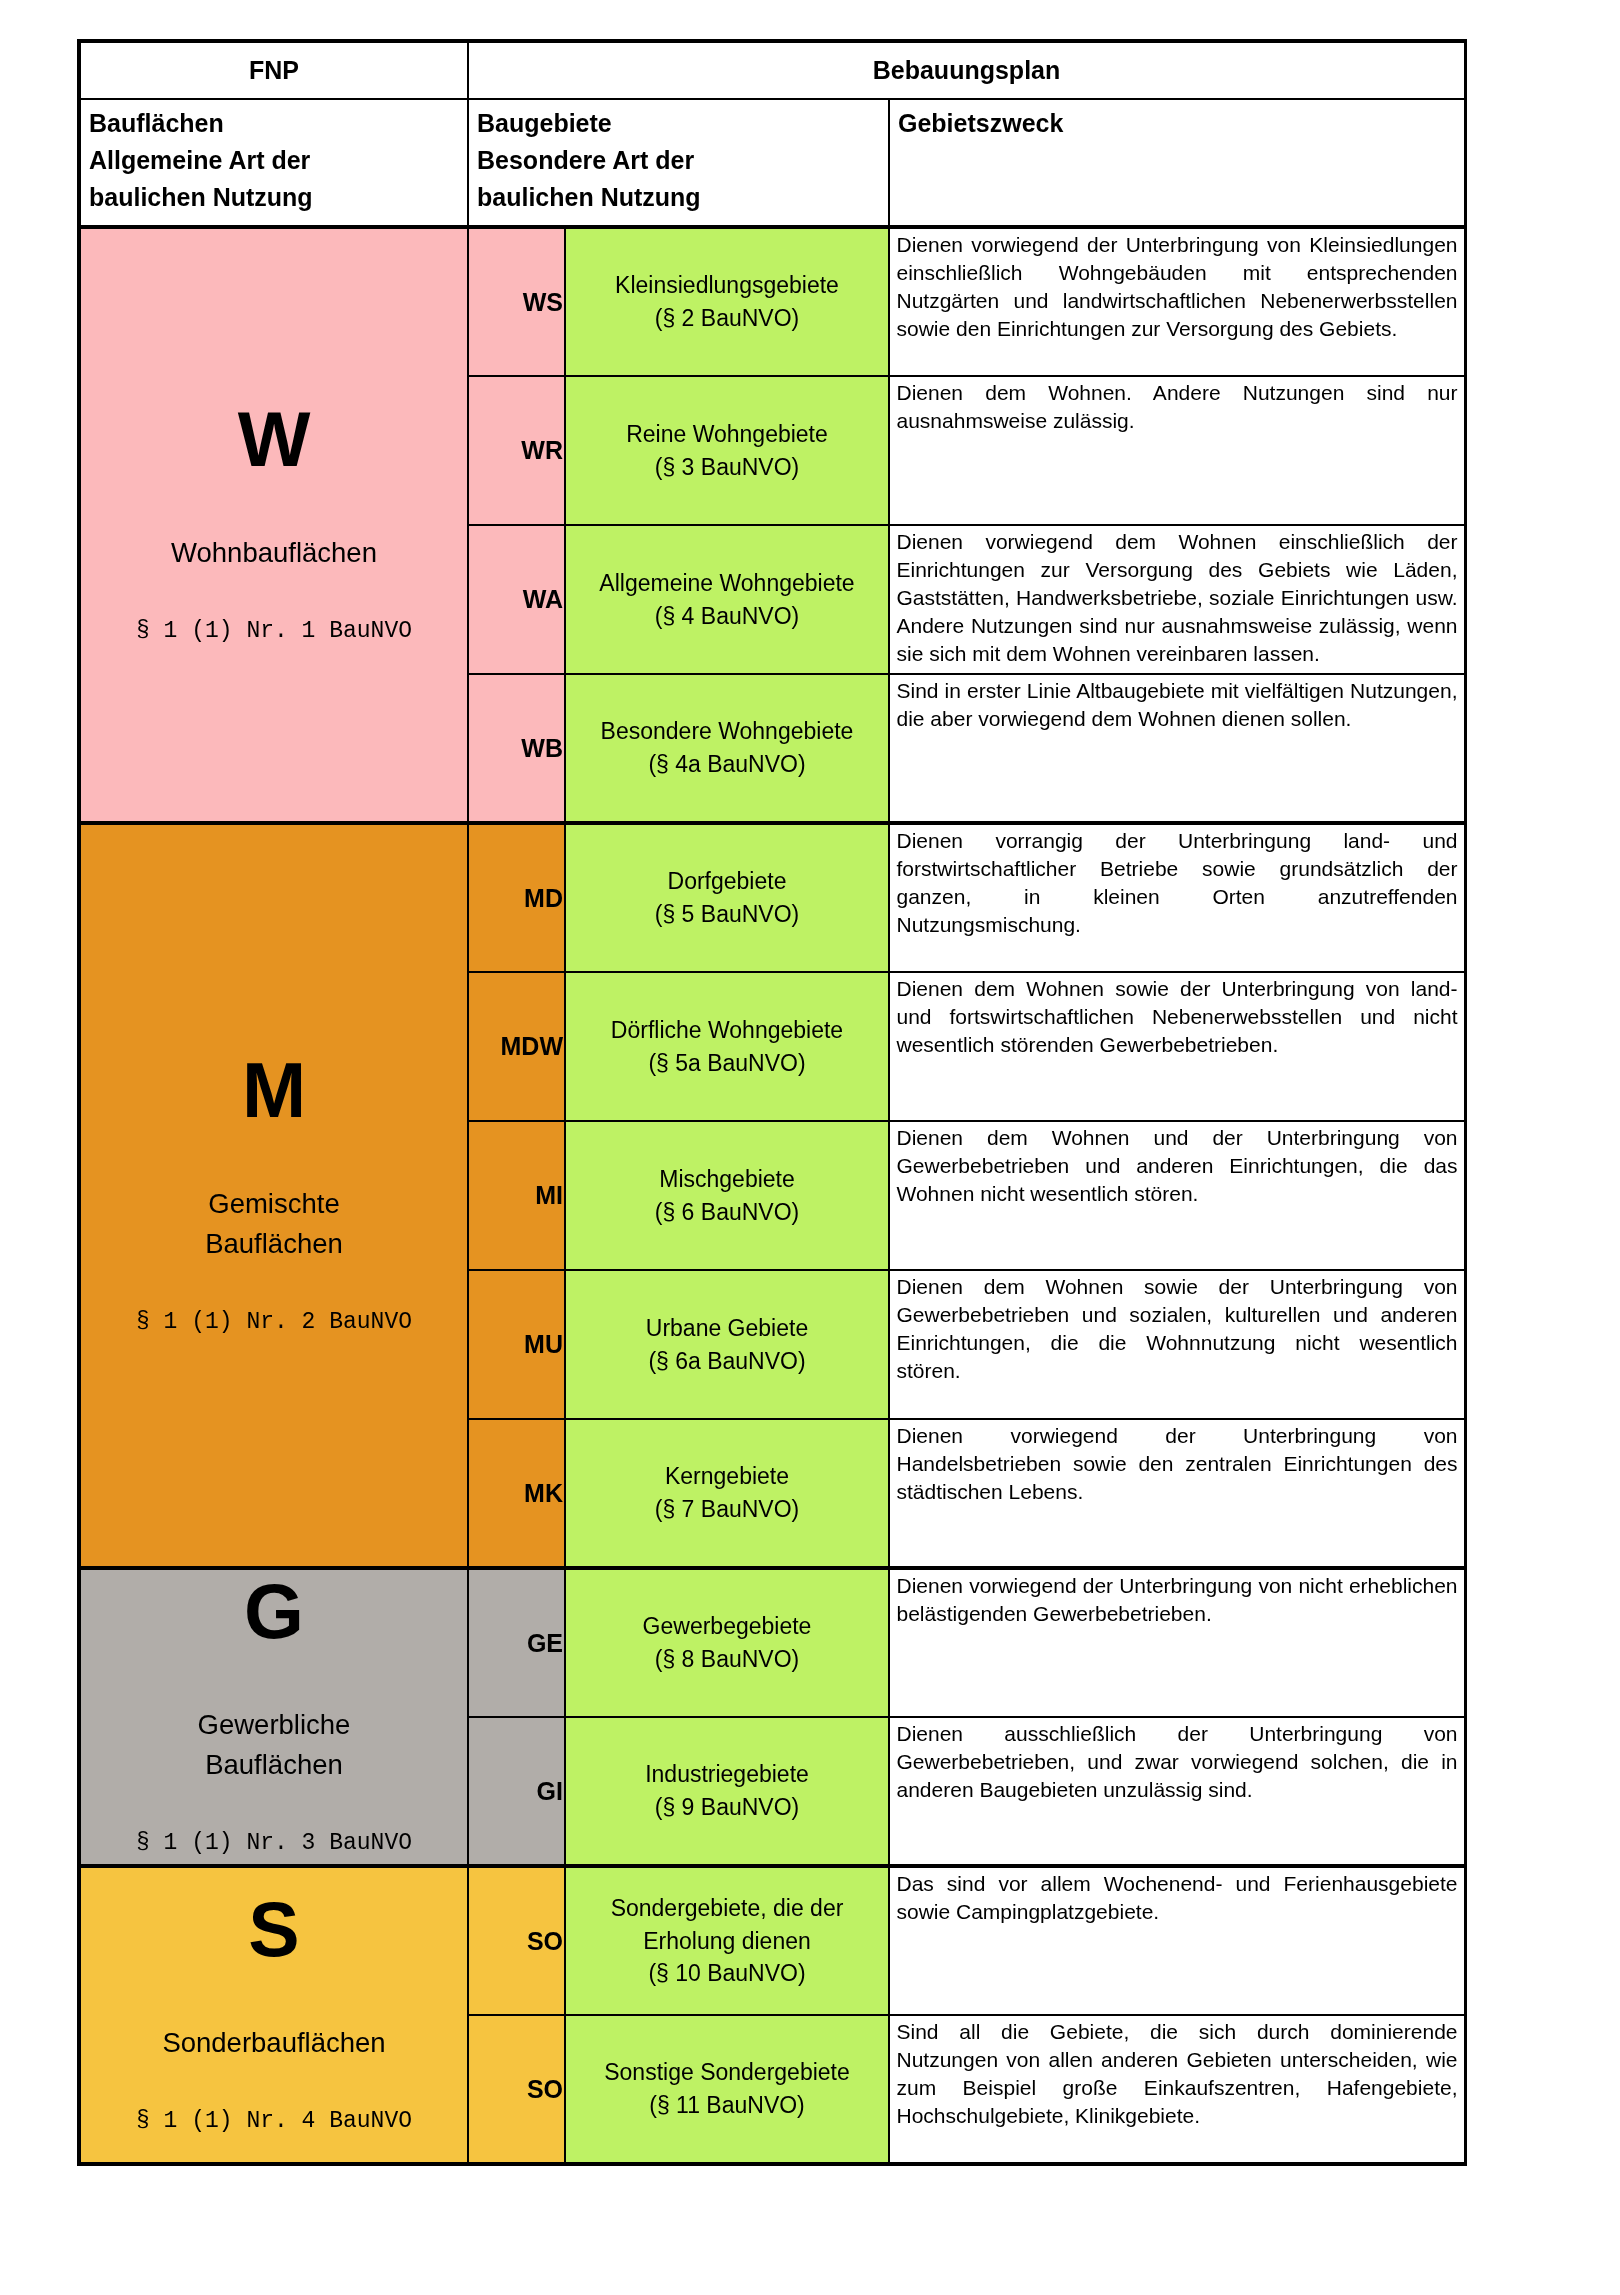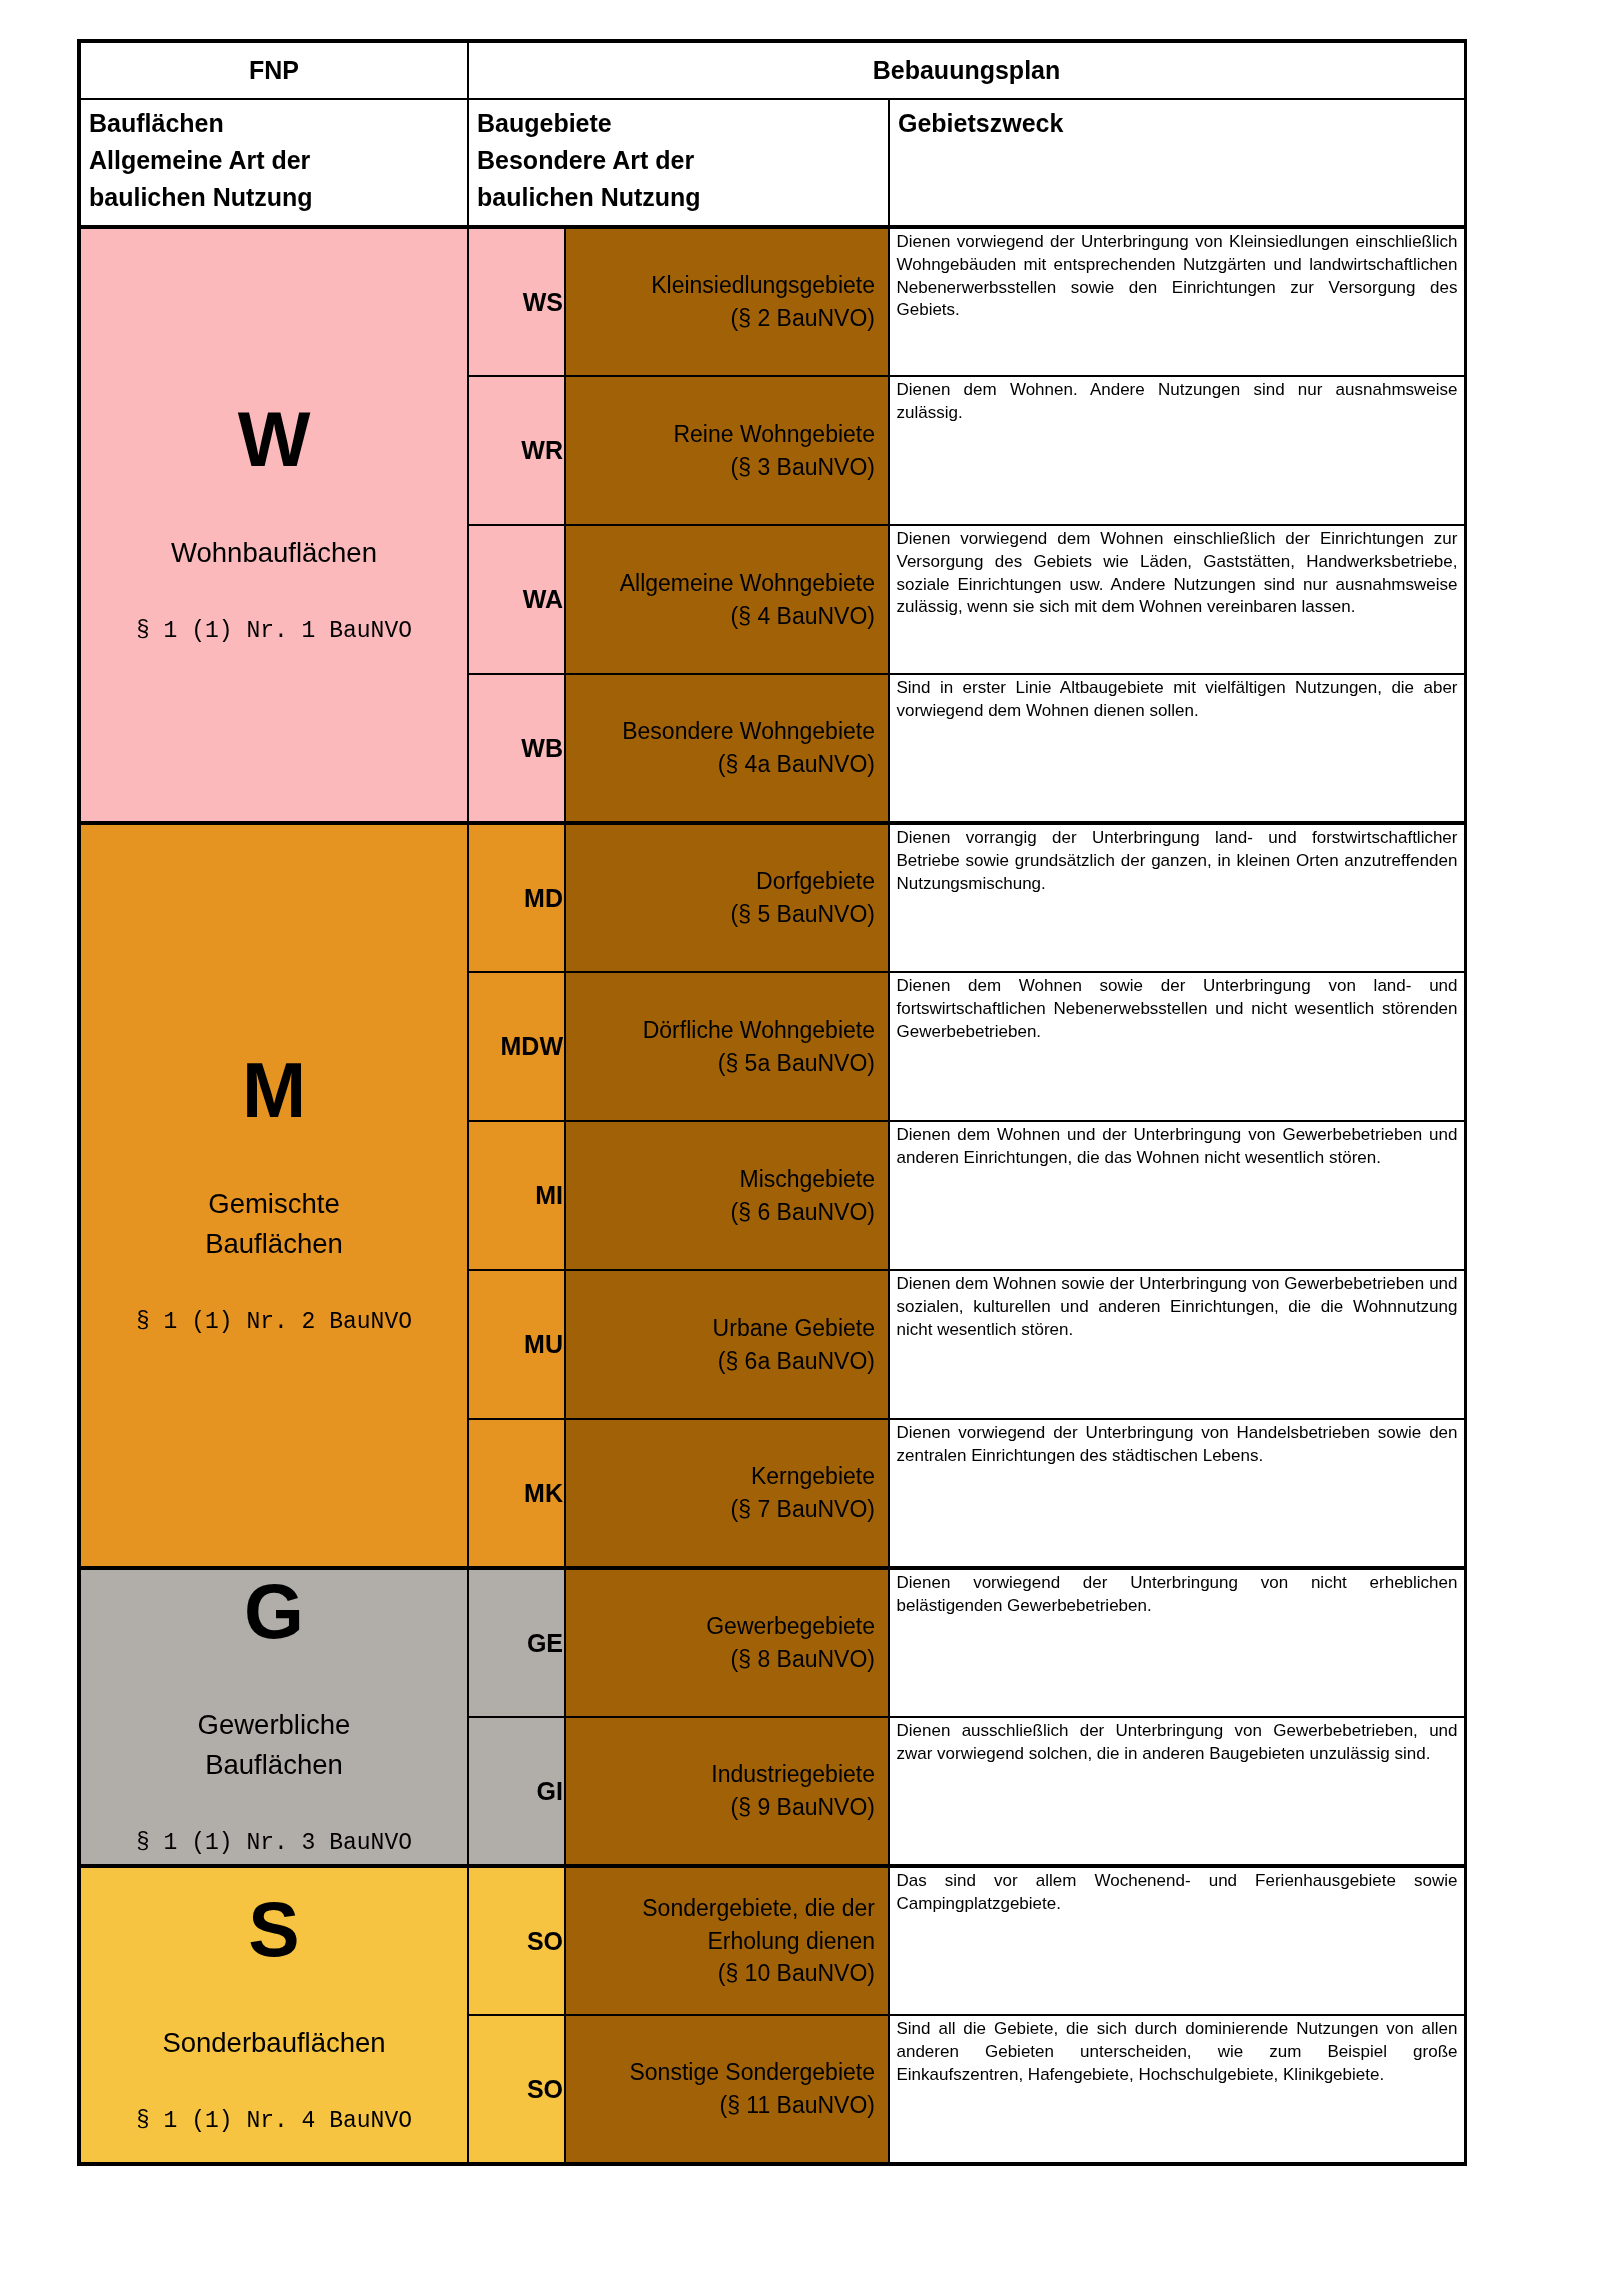"Dienen vorwiegend der Unterbringung von" td.desc { font-size: 17px -> 21px }
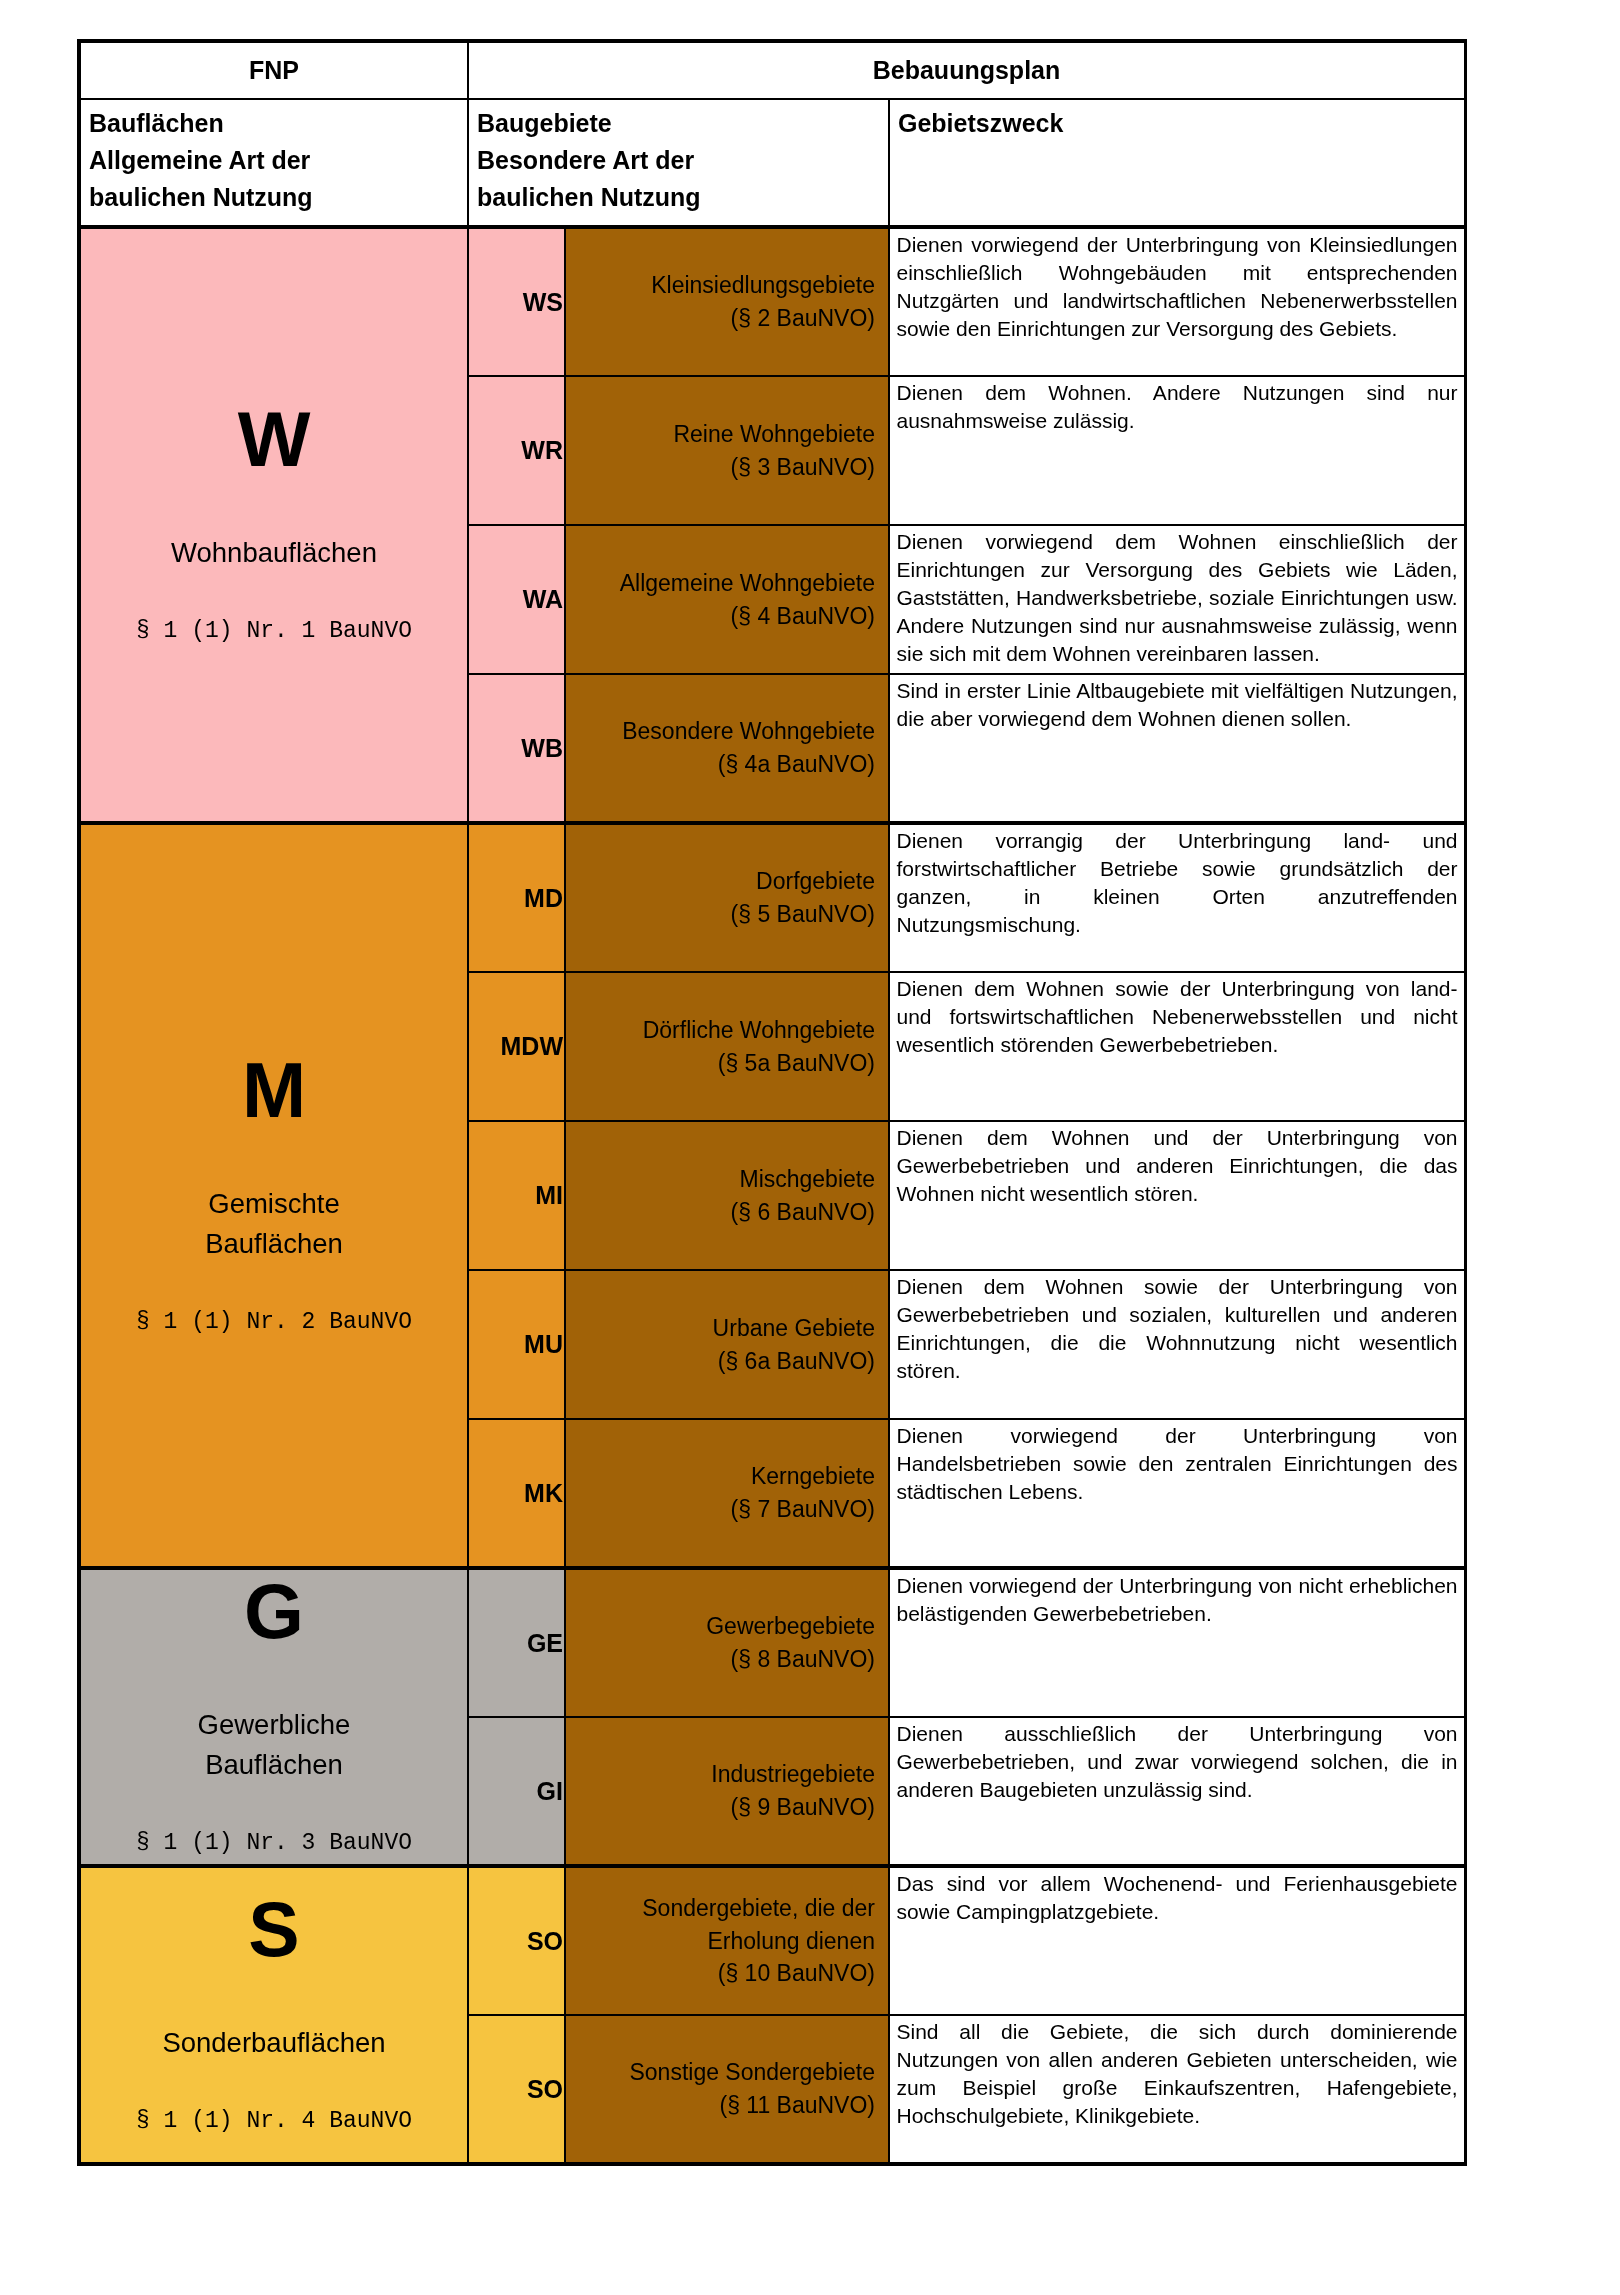"Kleinsiedlungsgebiete" td.name { background: #a16207 -> #bef264; text-align: right -> center }
